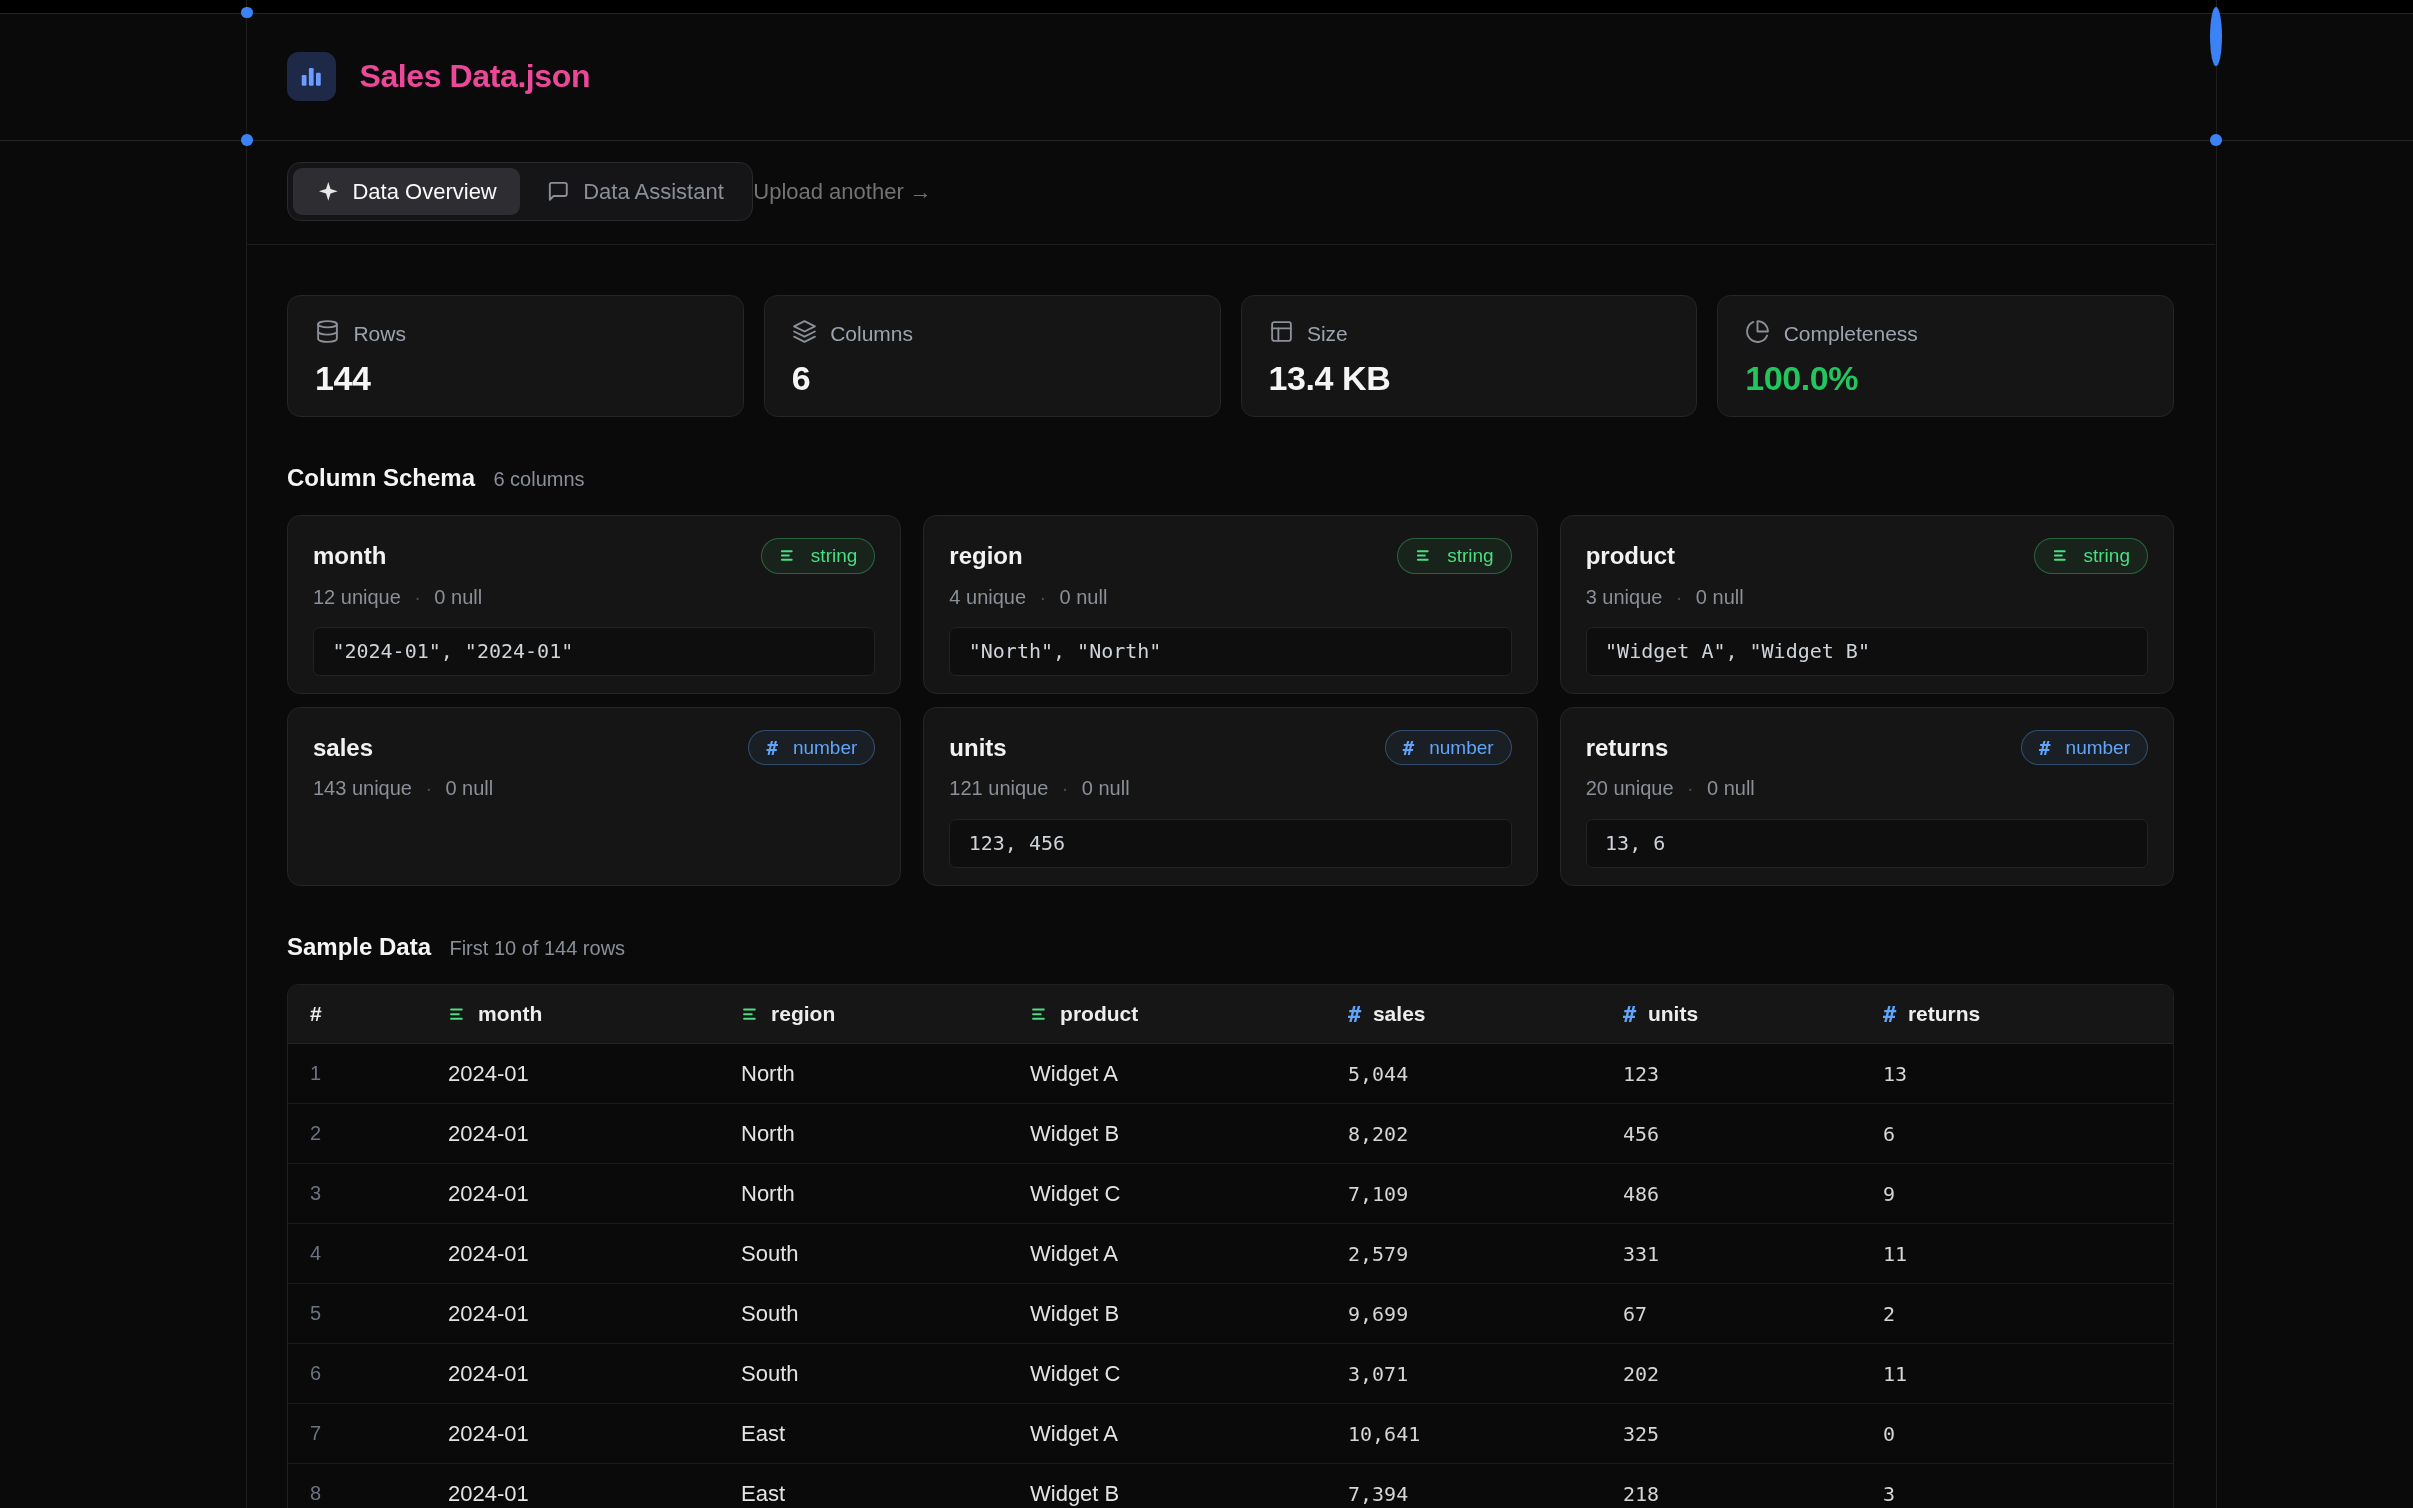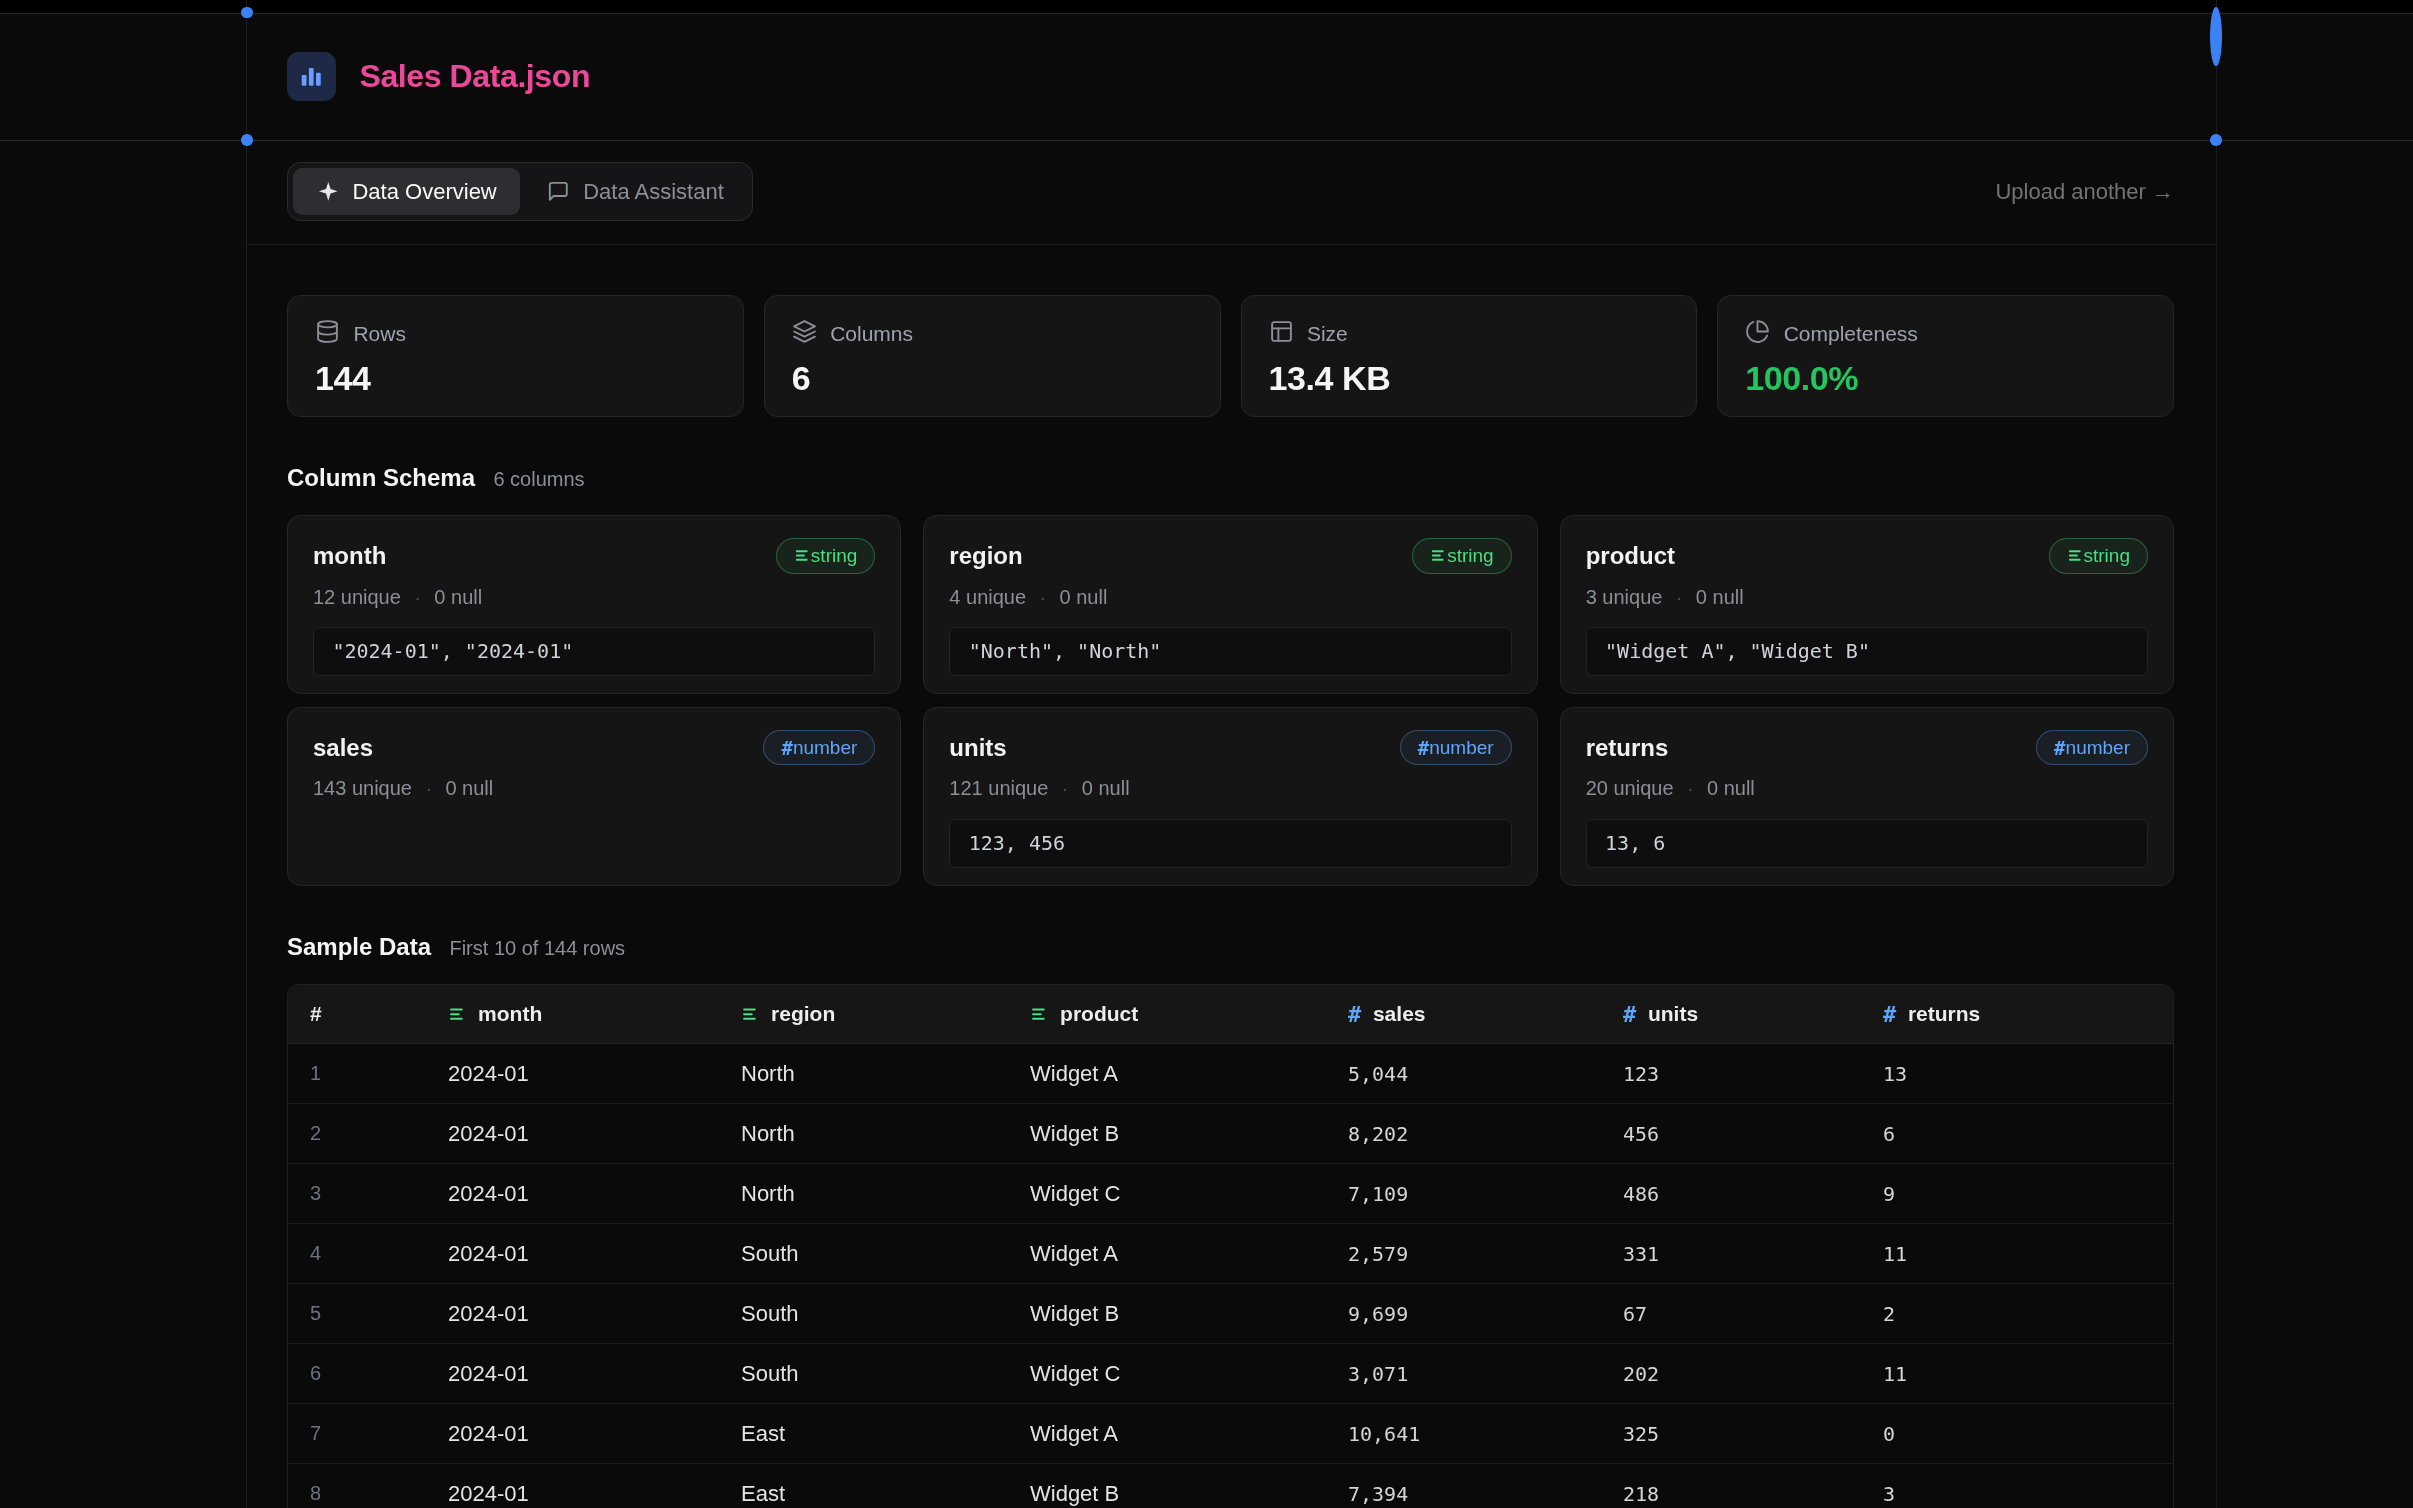"Data Overview" .tabsbar { justify-content: space-between -> none }
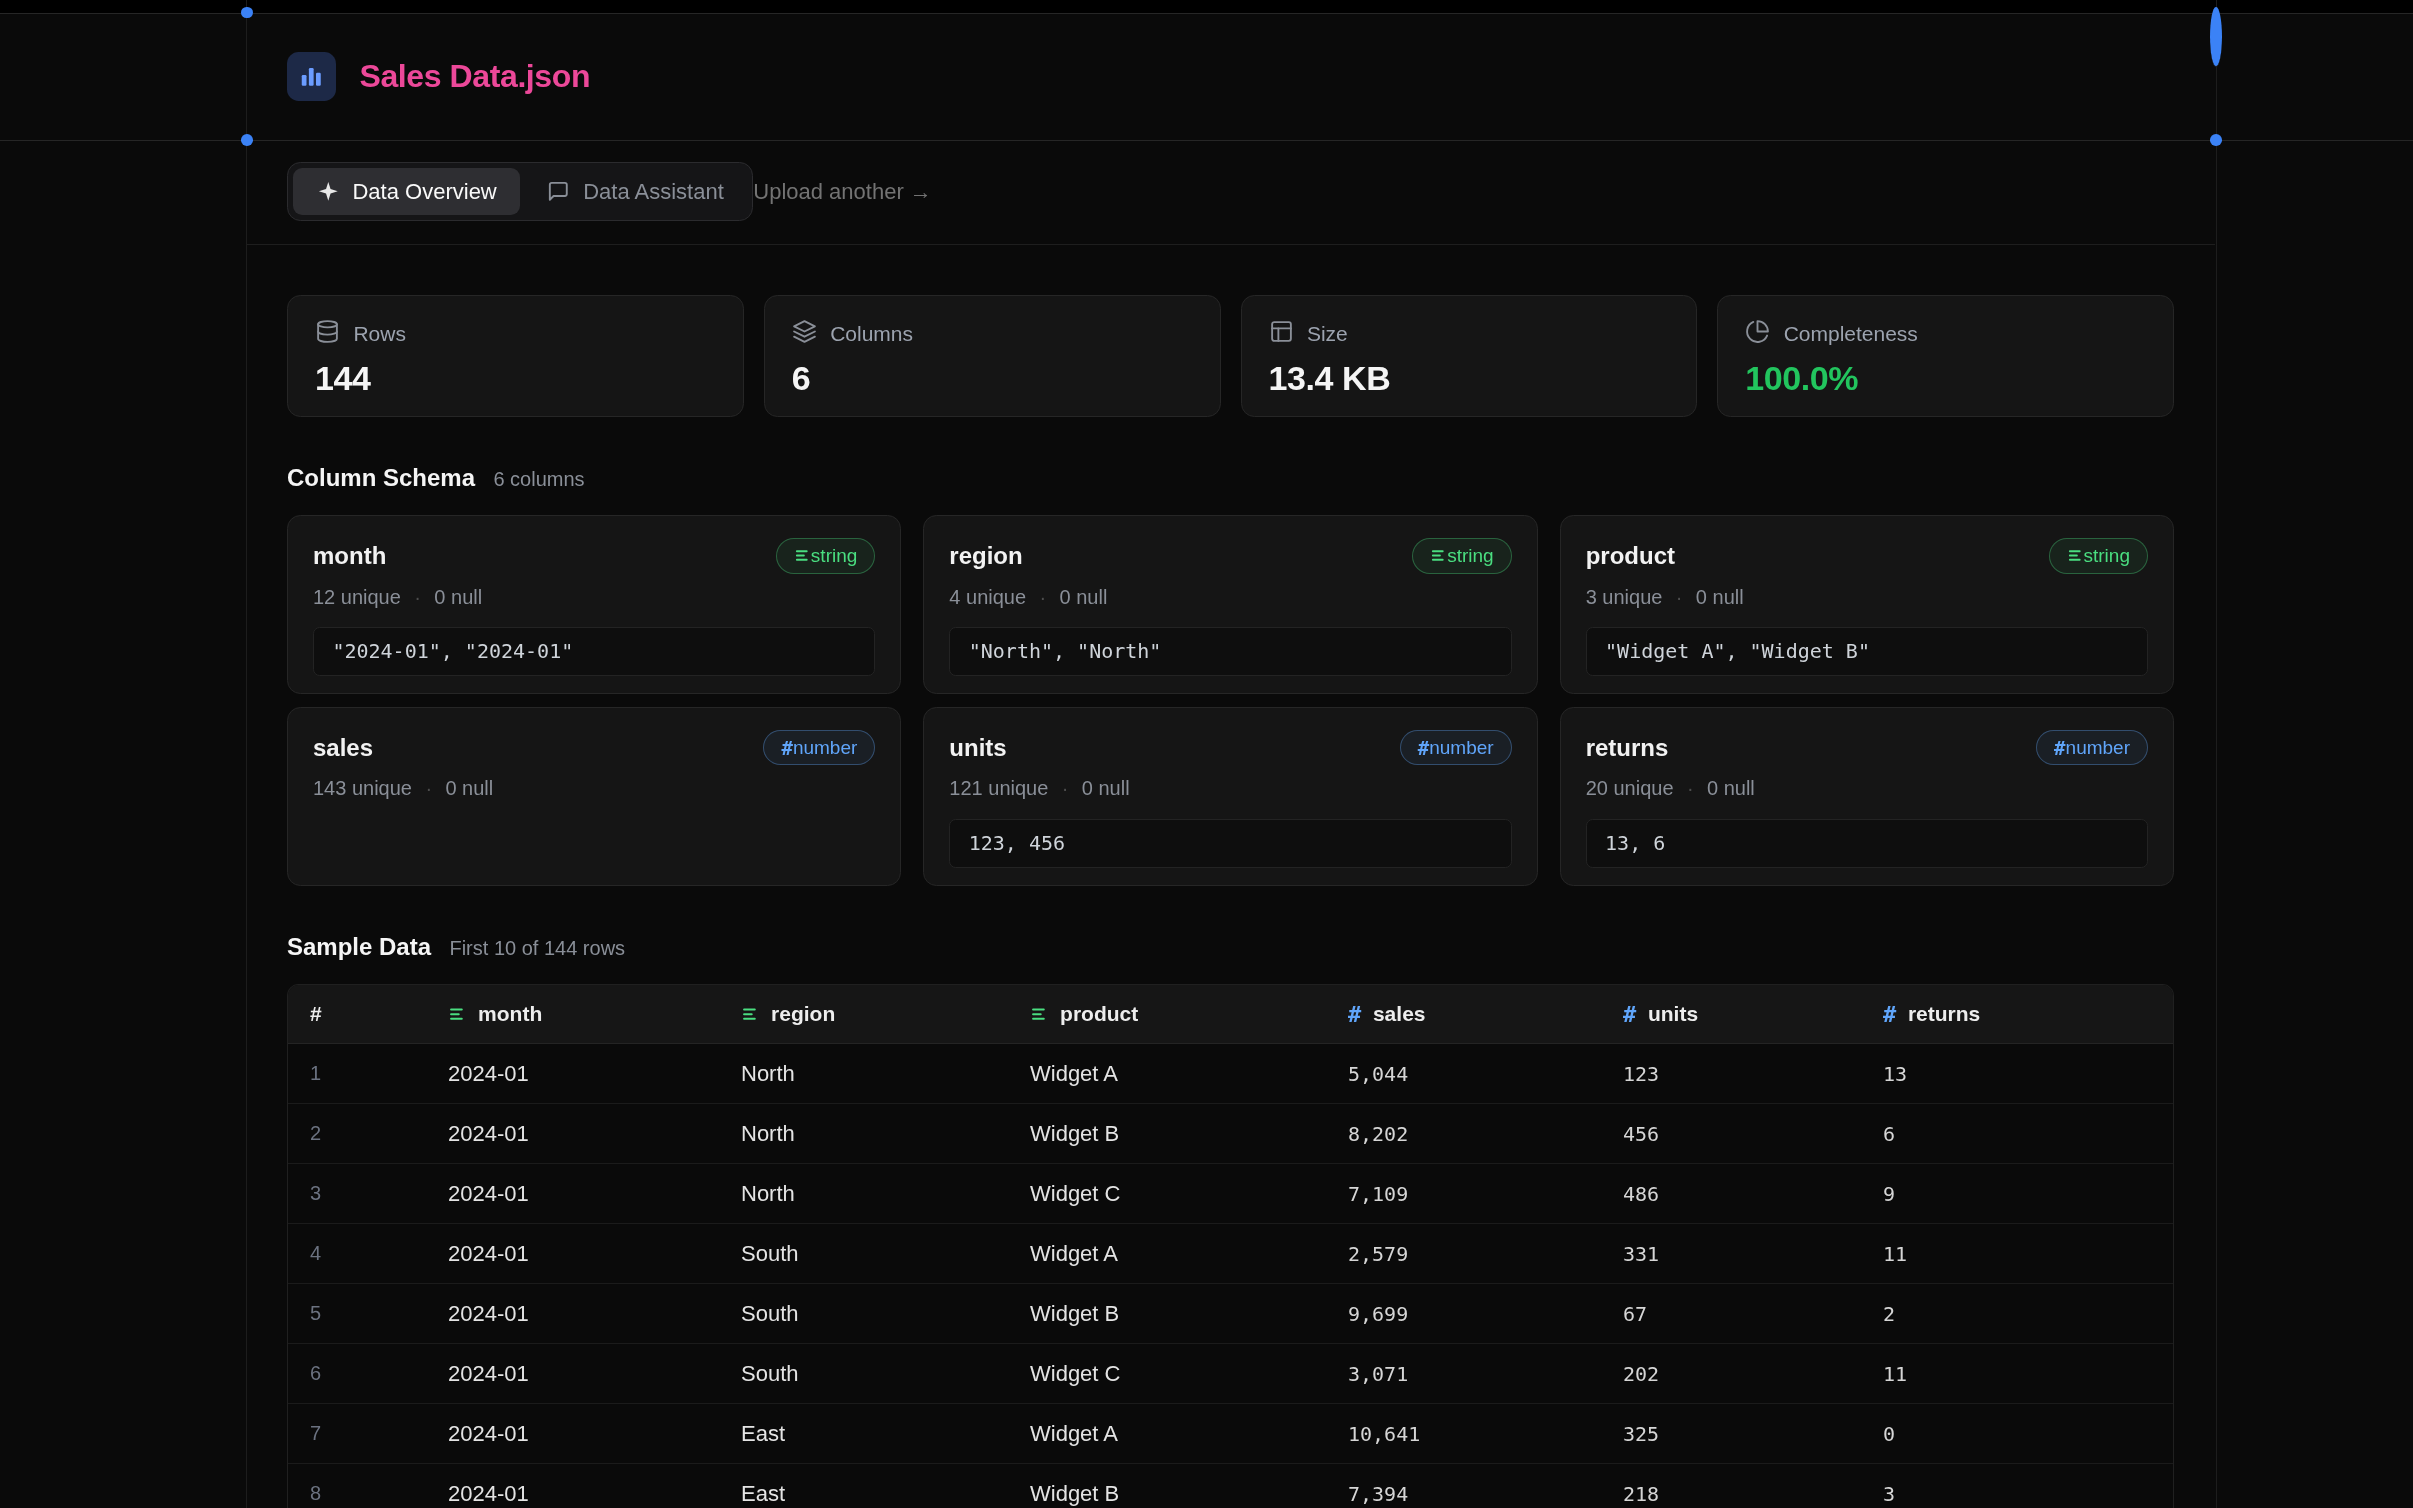"string" .badge { gap: 0 -> 15px }
